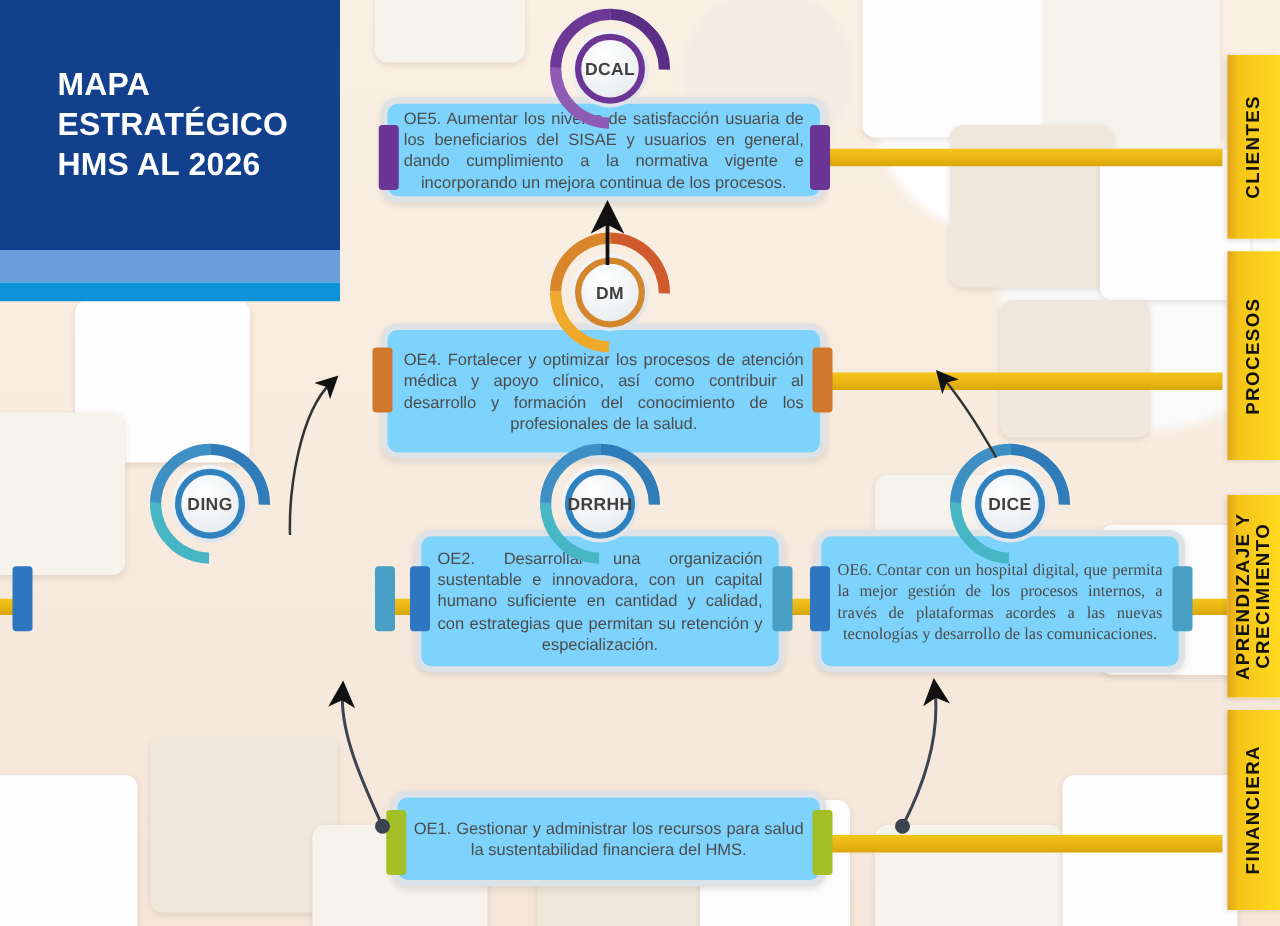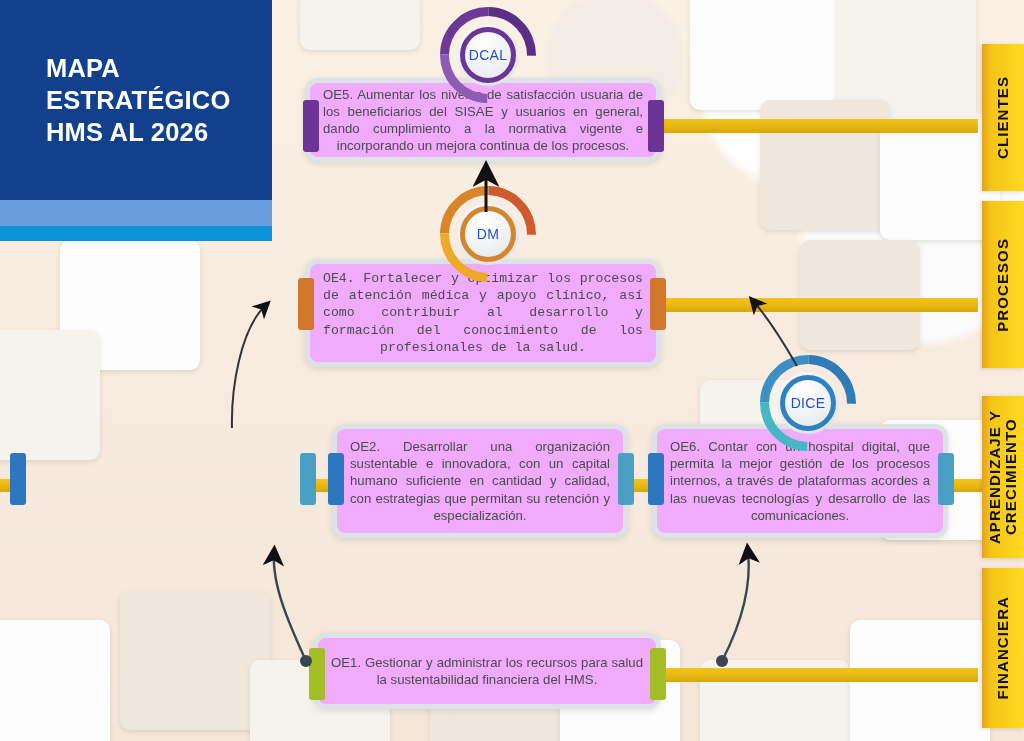"DCAL" .badge .lbl { color: #1d4ed8 -> #404040; font-weight: normal -> bold }
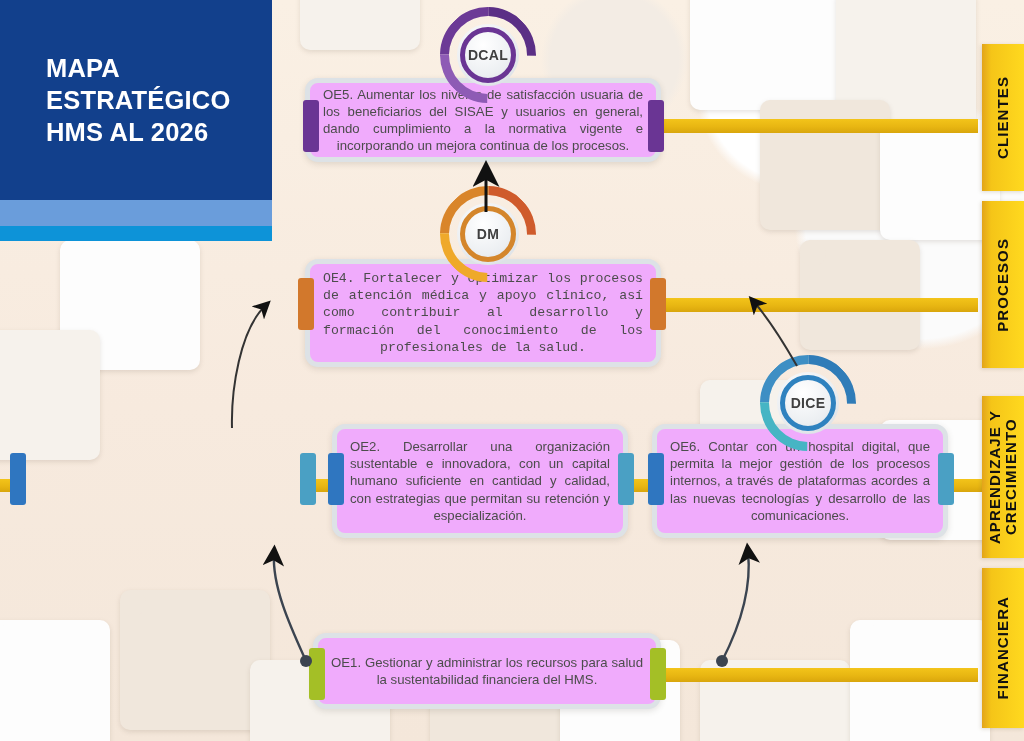"OE5. Aumentar los niveles de" .card { background: #f0abfc -> #7dd3fc }
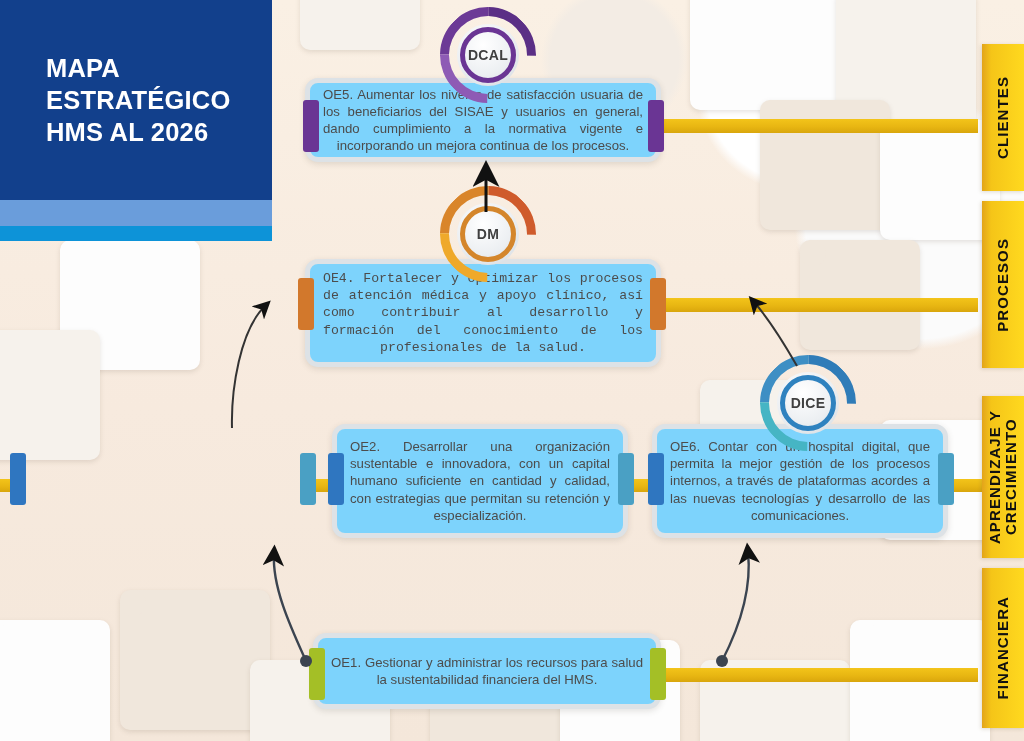"OE4. Fortalecer y optimizar los" div.card { font-family: Liberation Mono, monospace -> none }
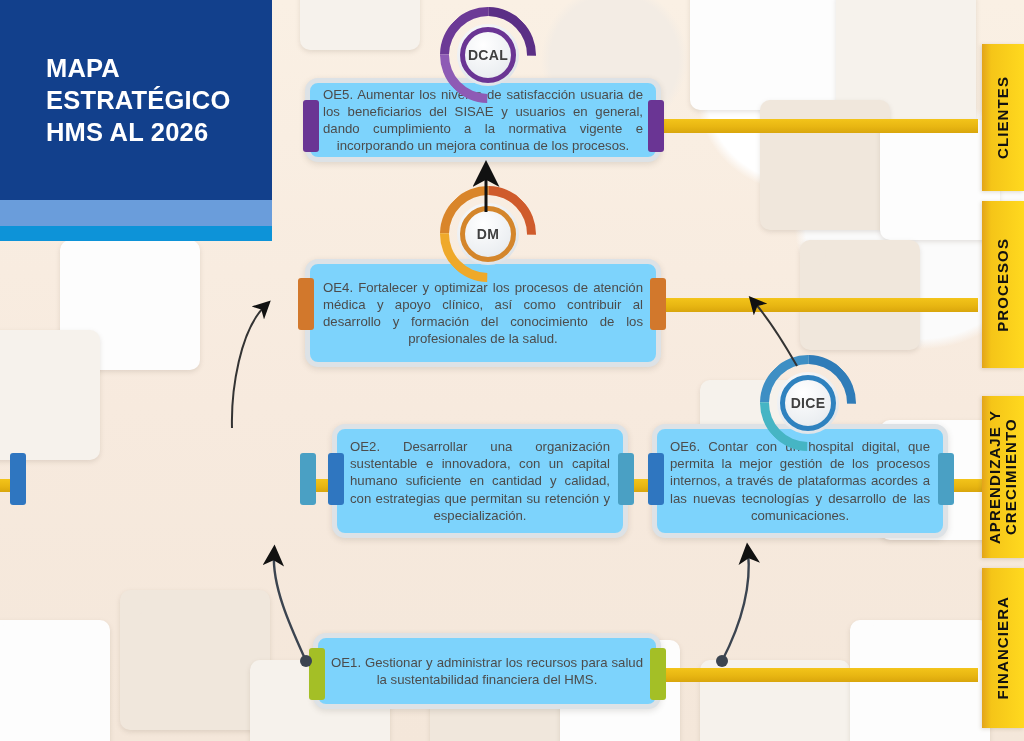"DING" div.badge { html: none -> <div> <div></div> <div></div> <div></div> <div>DING</div> </div> }
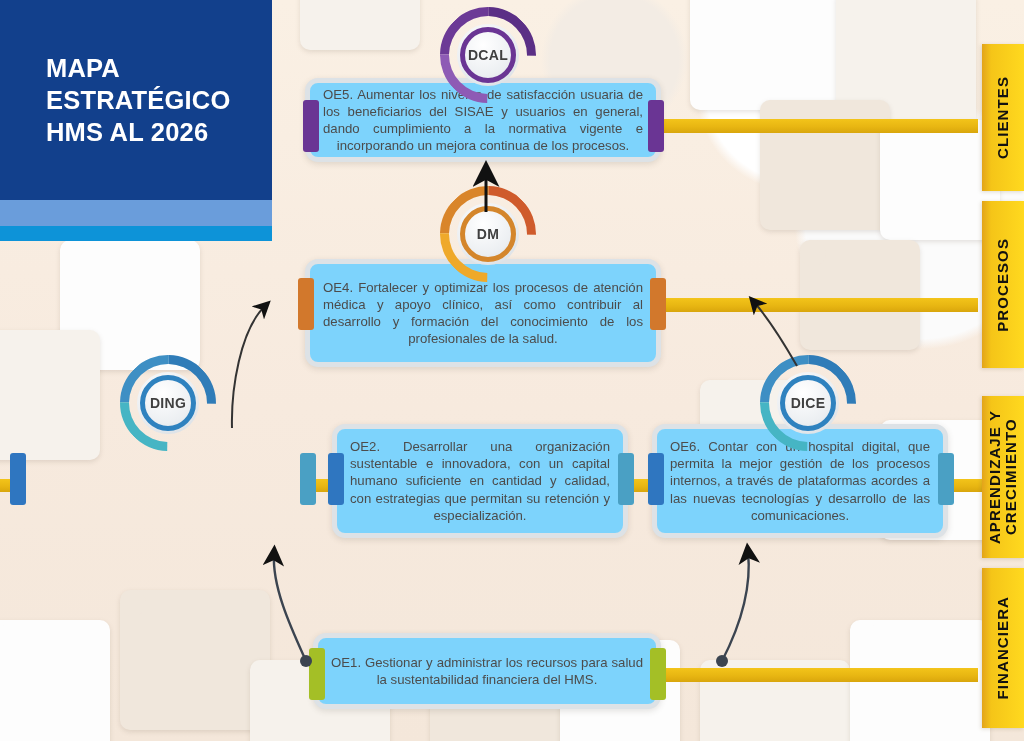"DRRHH" div.badge { html: none -> <div> <div></div> <div></div> <div></div> <div>DRRHH</div> </div> }
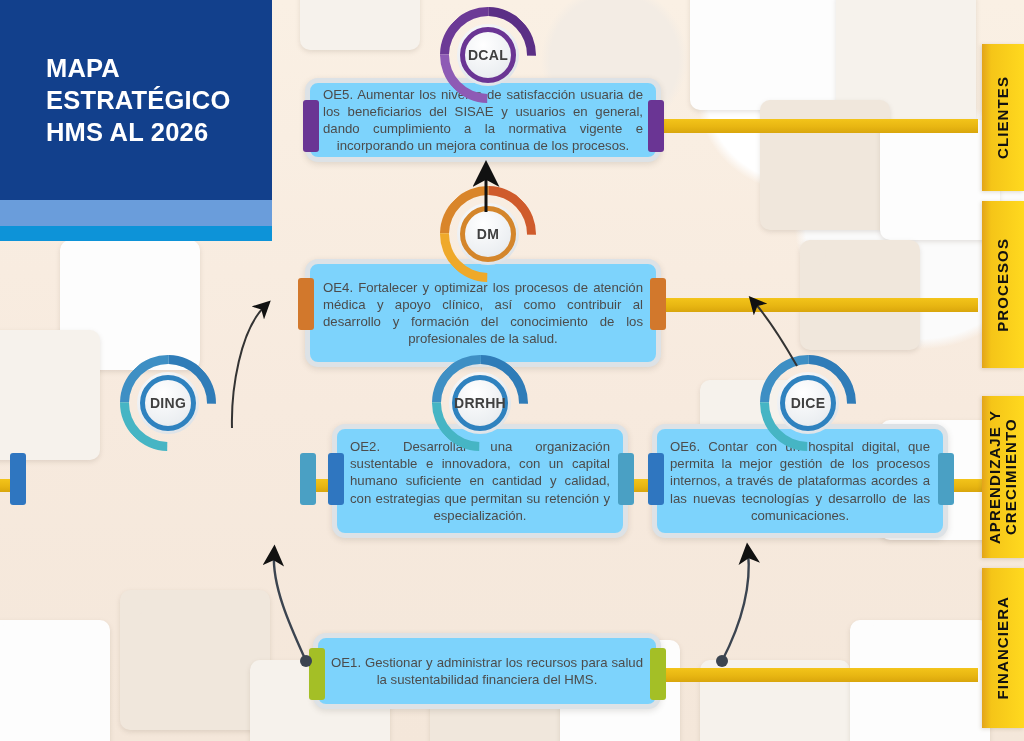"OE6. Contar con un hospital" div.card { font-family: none -> Liberation Serif, serif }
